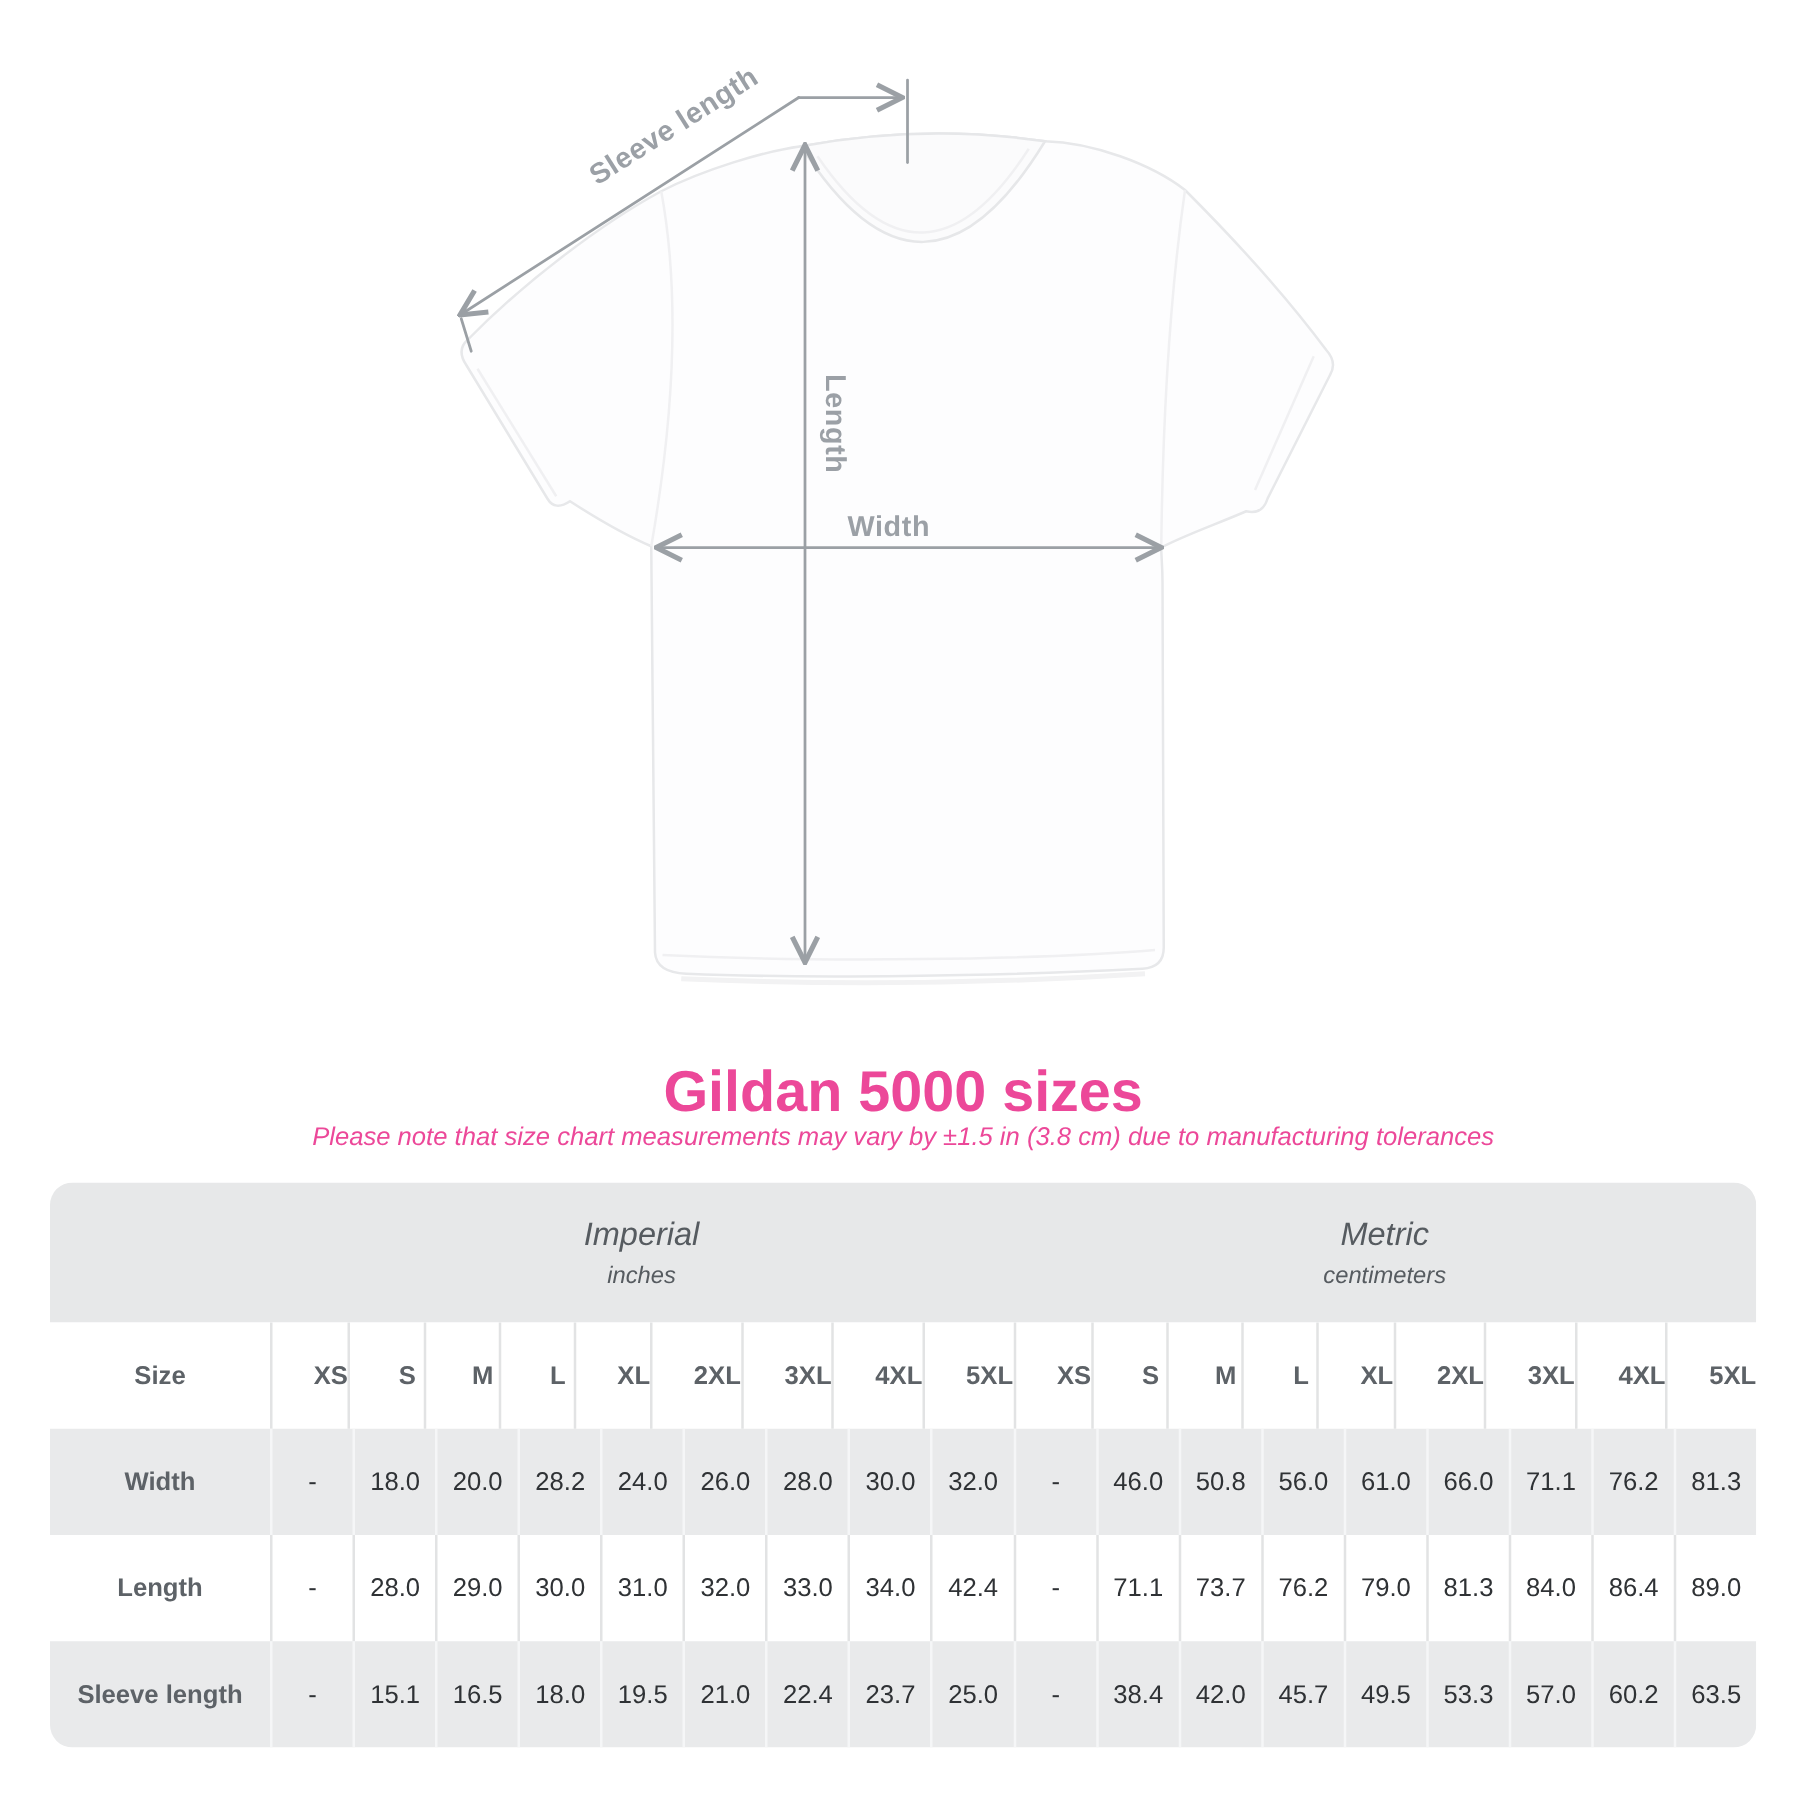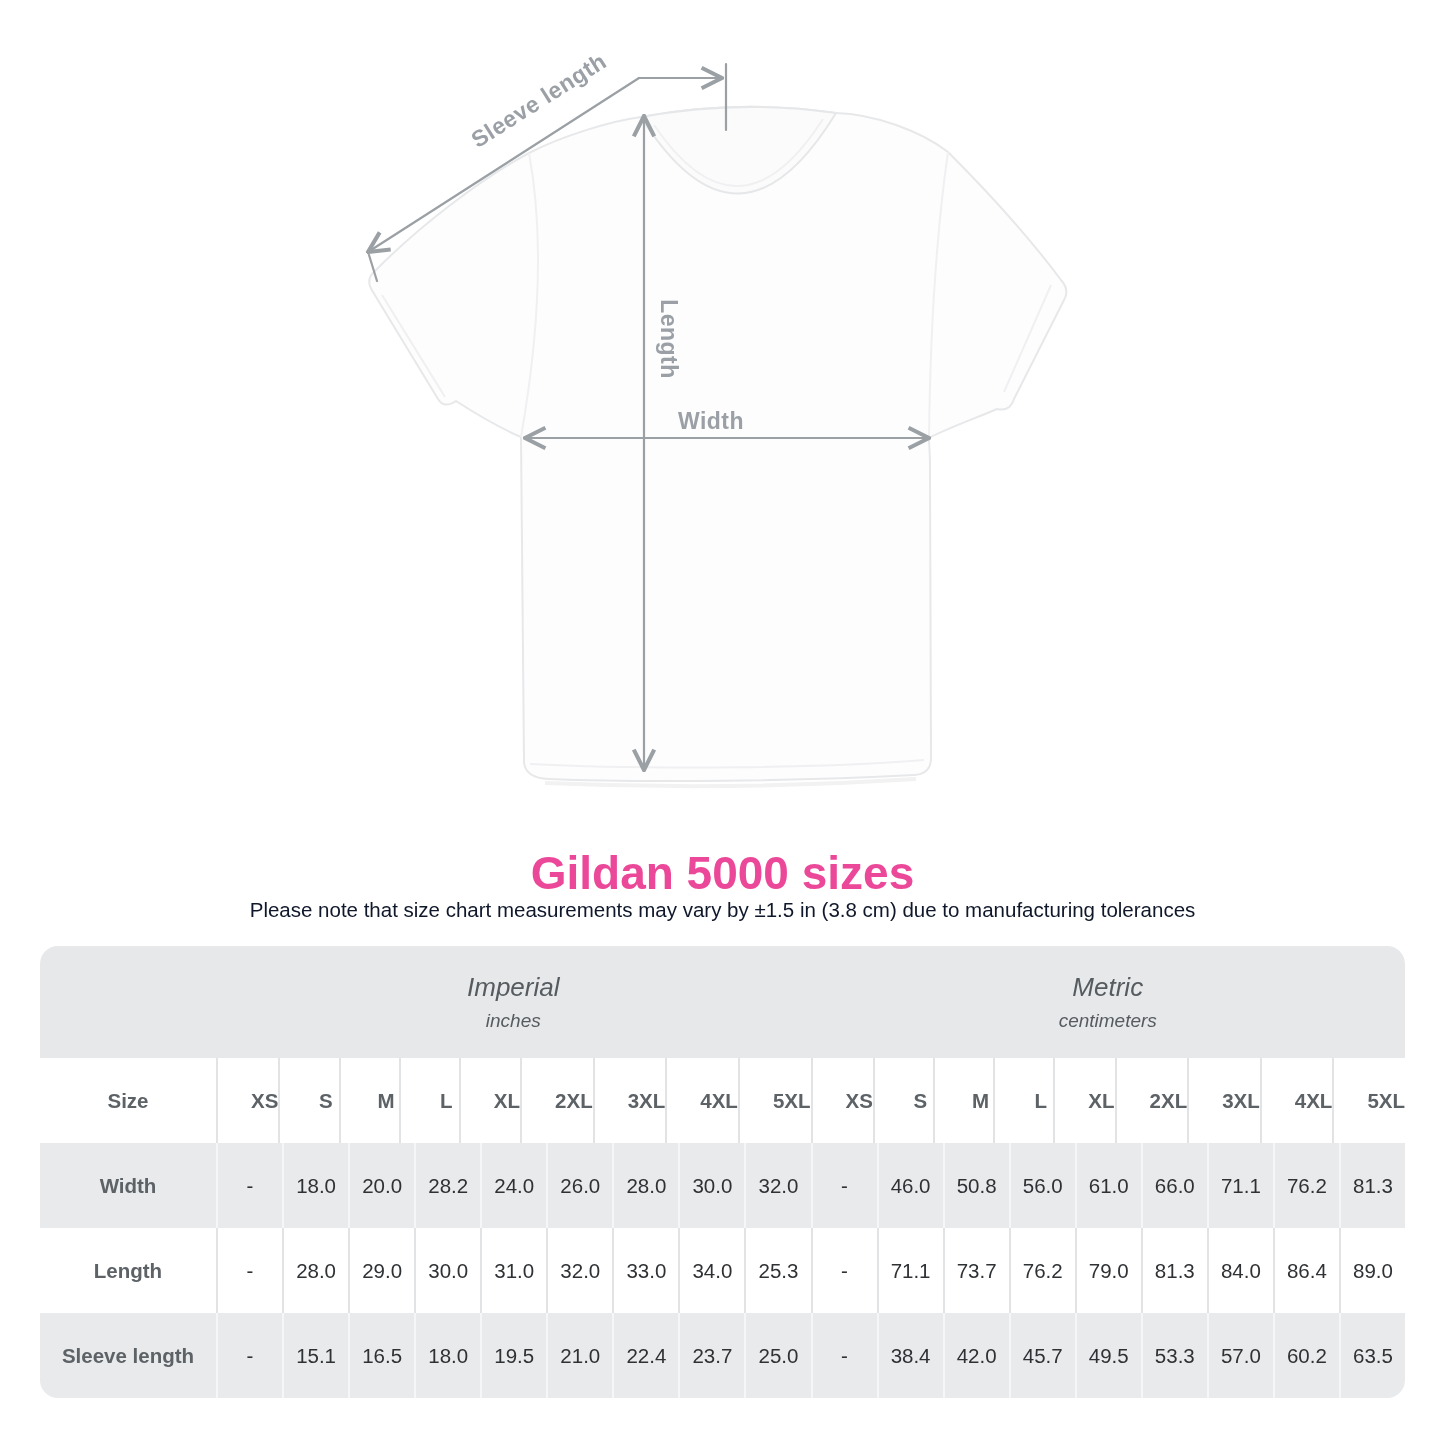"Please note that size chart" .note { color: #0f172a -> #ec4899; font-style: none -> italic }
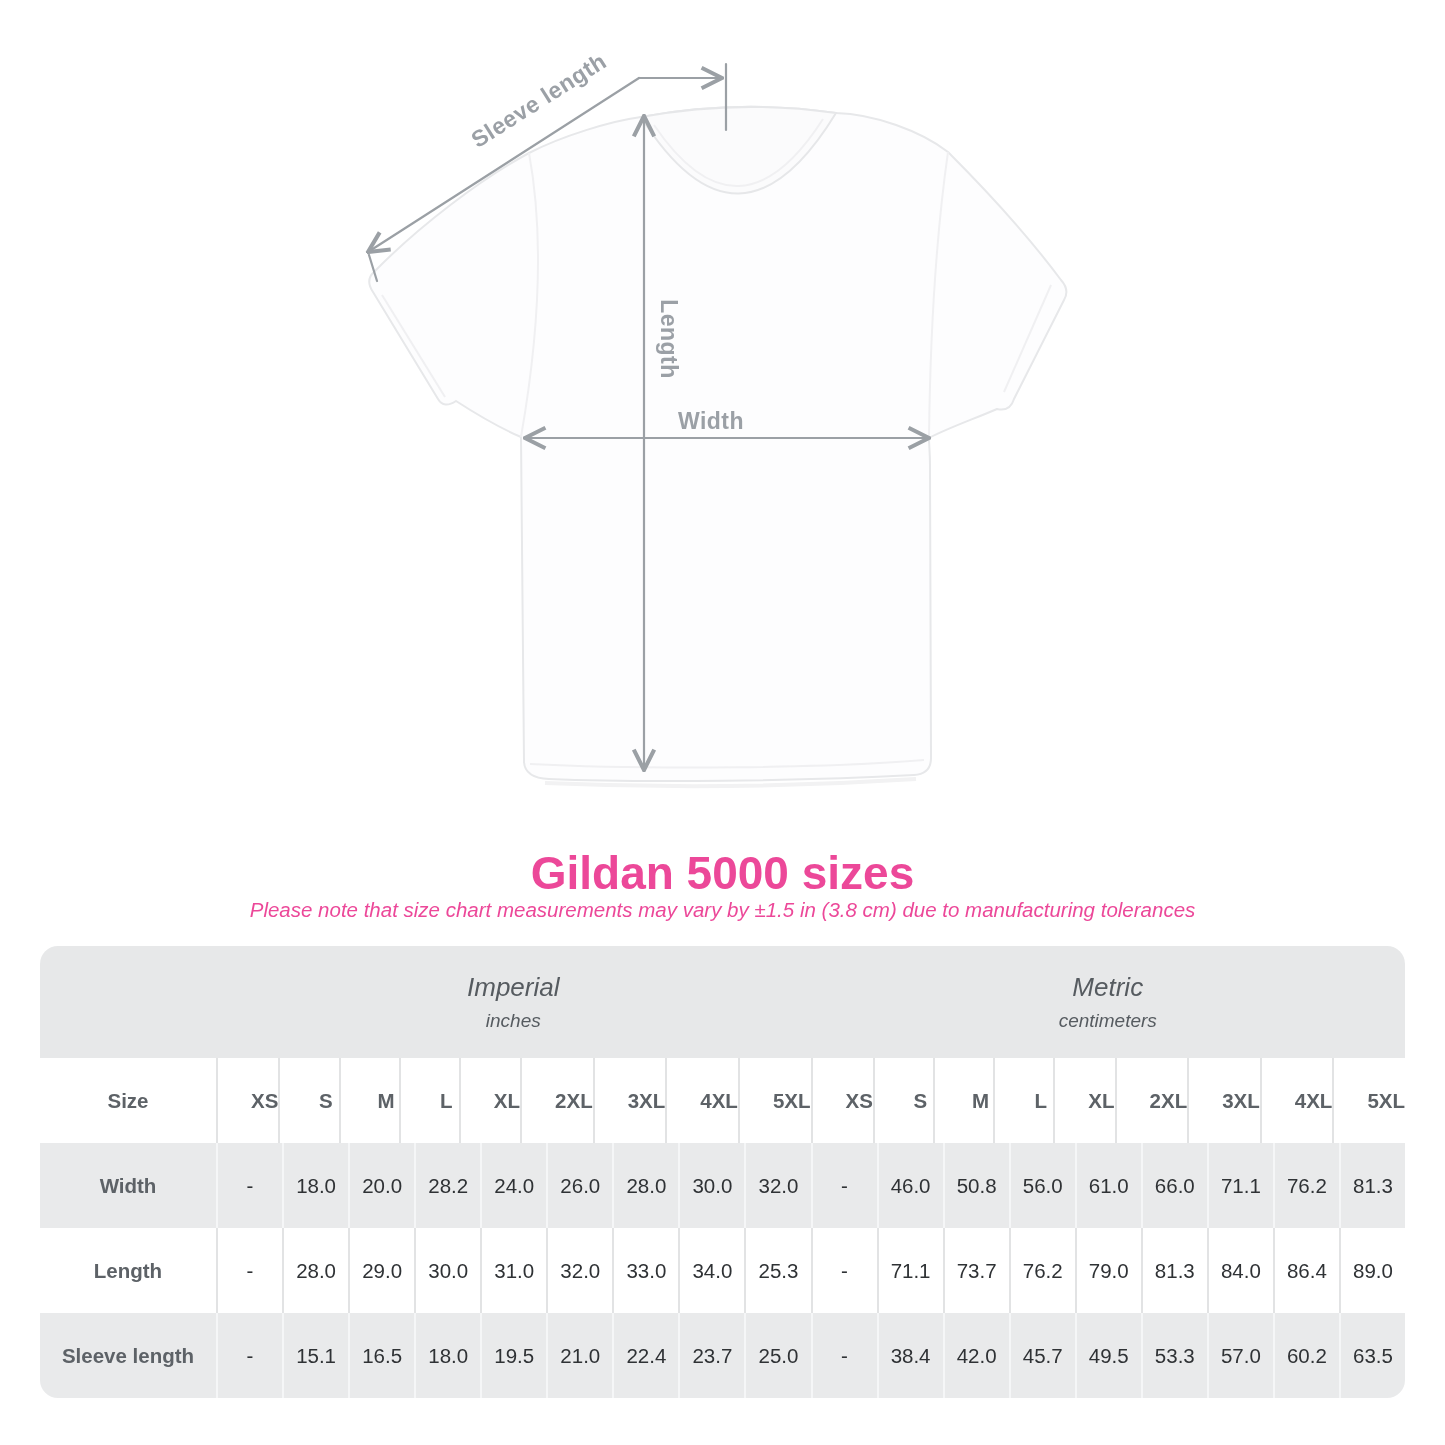"25.3" div.cell { text: 25.3 -> 42.4 }
